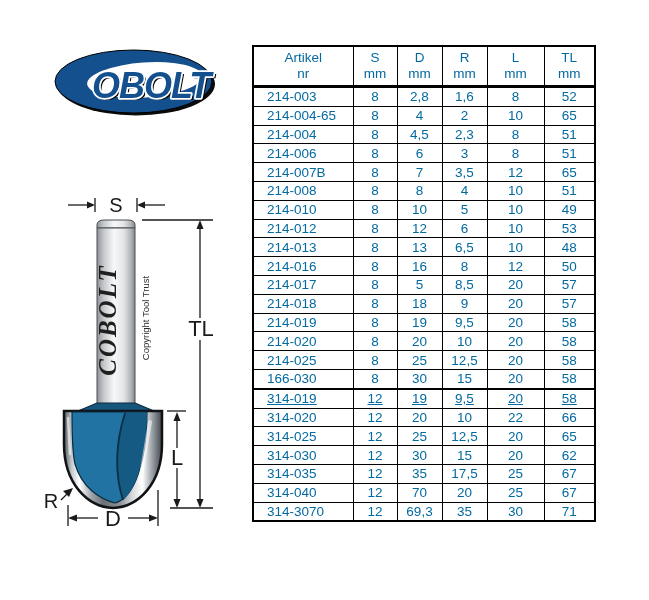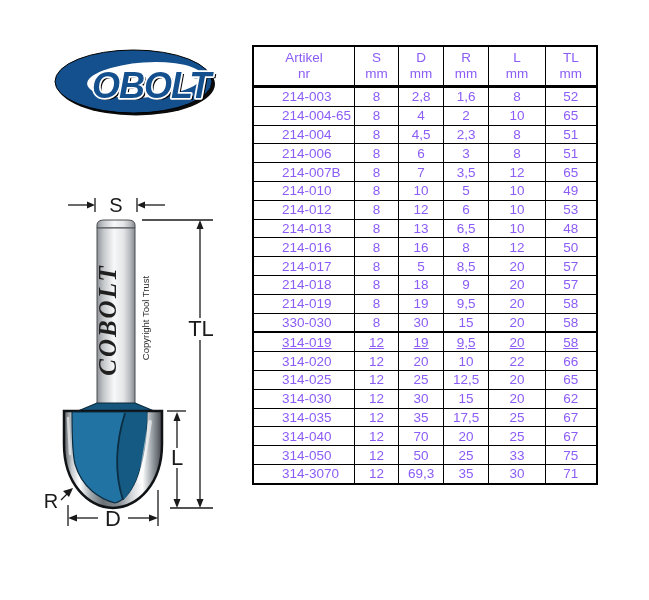"Artikel" table.spec { color: #8b5cf6 -> #0369a1 }
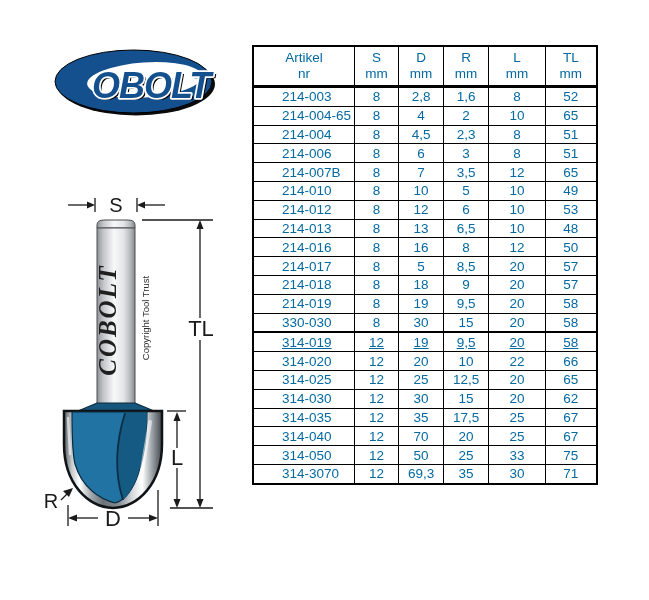"214-003" table.spec td.c-artikel { padding-left: 28px -> 13px }
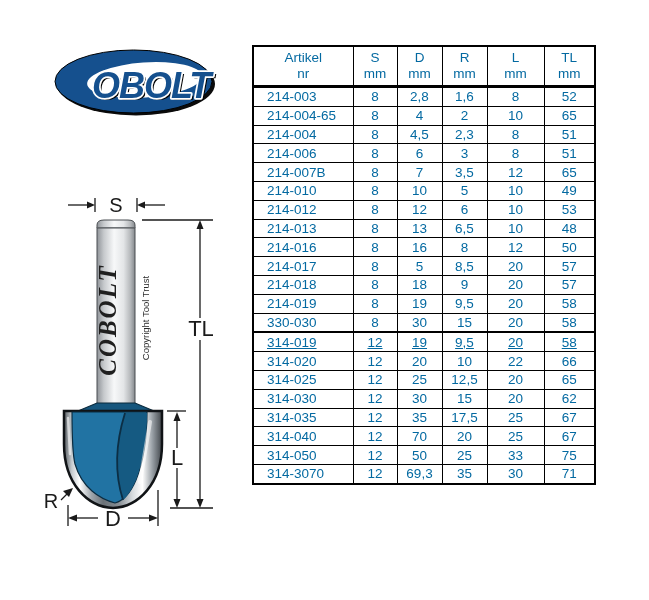"214-008" tr { html: none -> <tr> <td>214-008</td> <td>8</td> <td>8</td> <td>4</td> <td>10</td> <td>51</td> </tr> }
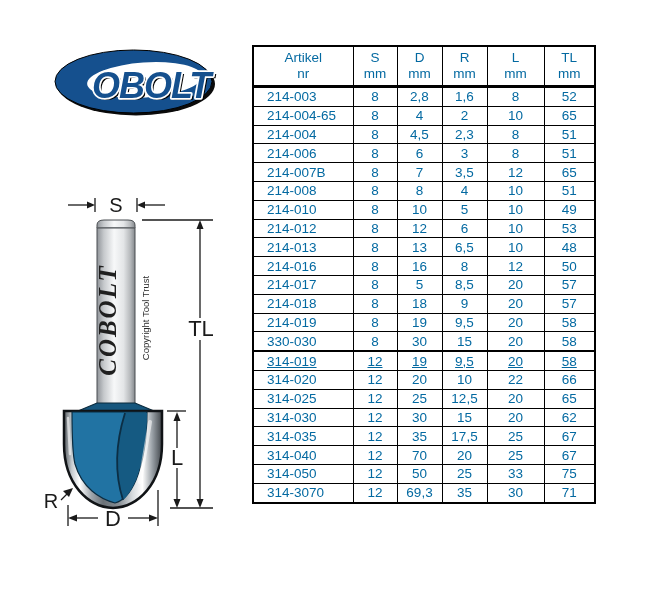"214-020" tr { html: none -> <tr> <td>214-020</td> <td>8</td> <td>20</td> <td>10</td> <td>20</td> <td>58</td> </tr> }
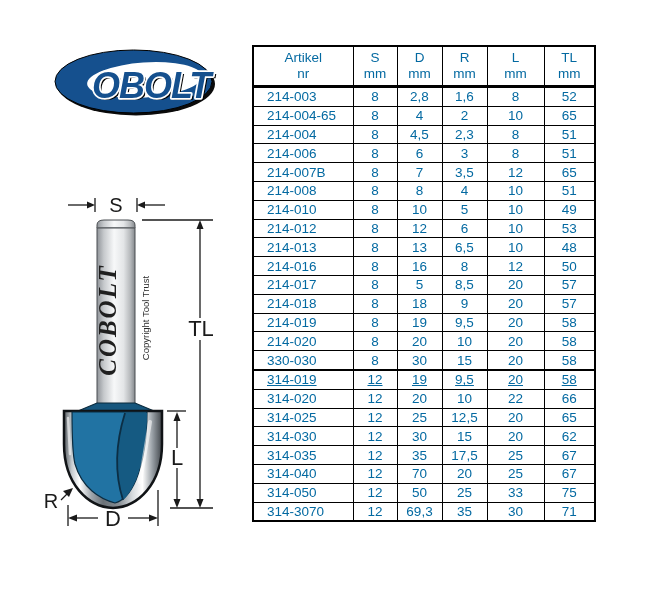"214-025" tr { html: none -> <tr> <td>214-025</td> <td>8</td> <td>25</td> <td>12,5</td> <td>20</td> <td>58</td> </tr> }
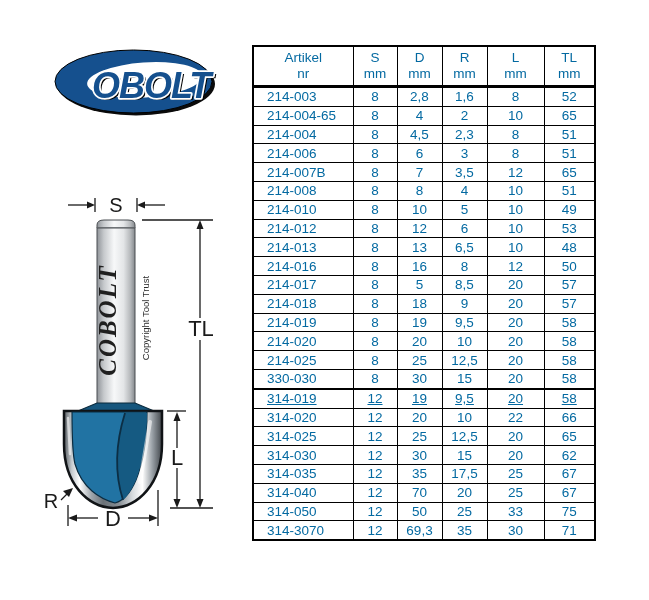"330-030" td.c-artikel { text: 330-030 -> 166-030 }
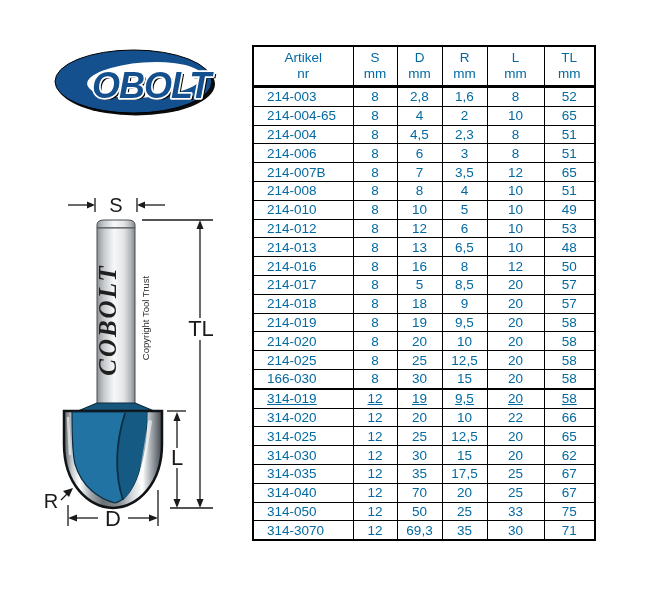"314-050" tr { html: <tr> <td>314-050</td> <td>12</td> <td>50</td> <td>25</td> <td>33</td> <td>75</td> </tr> -> none }
